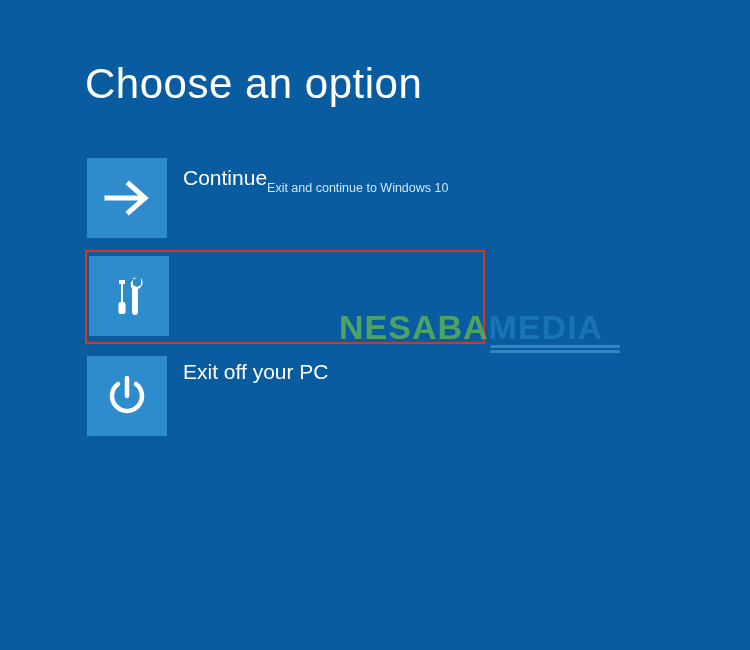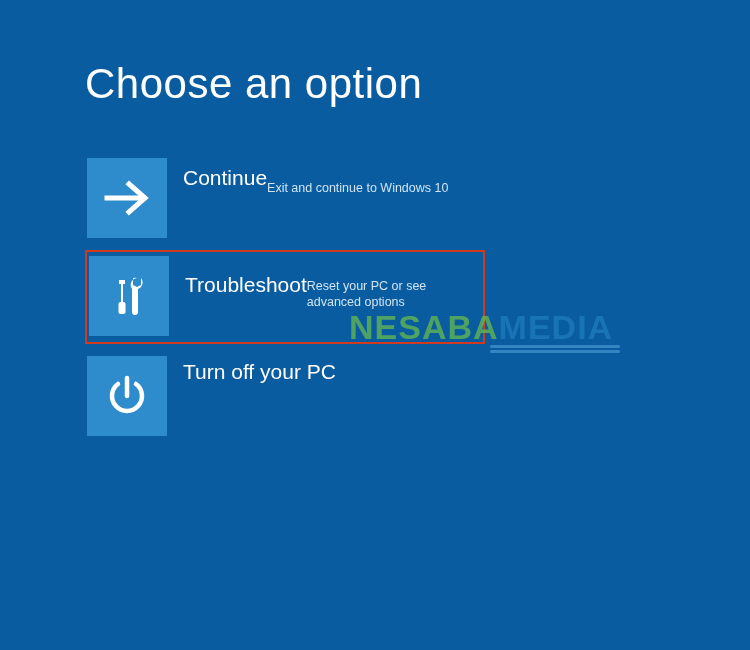"Troubleshoot" div.option-text { html: <div> <div>Troubleshoot</div> <div>Reset your PC or see advanced options</div> </div> -> none }
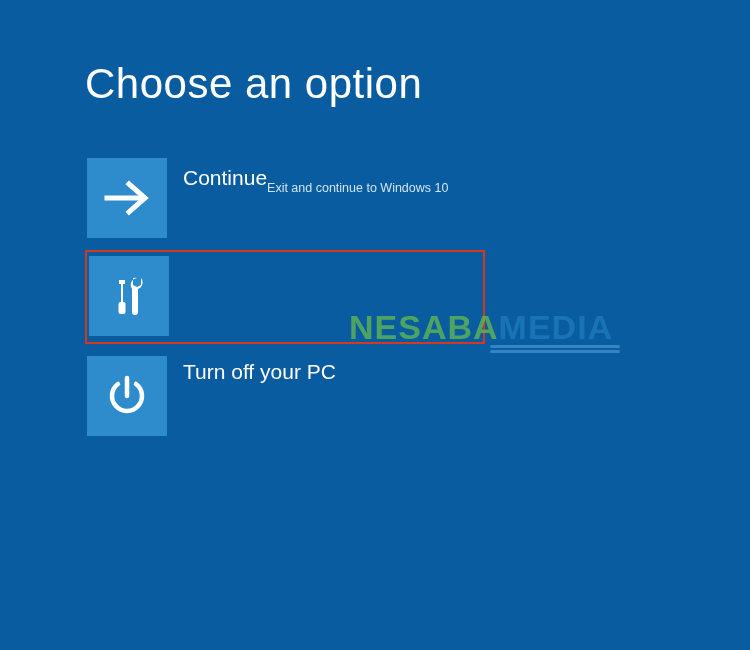"NESABAMEDIA" .watermark { left: 349px -> 339px }
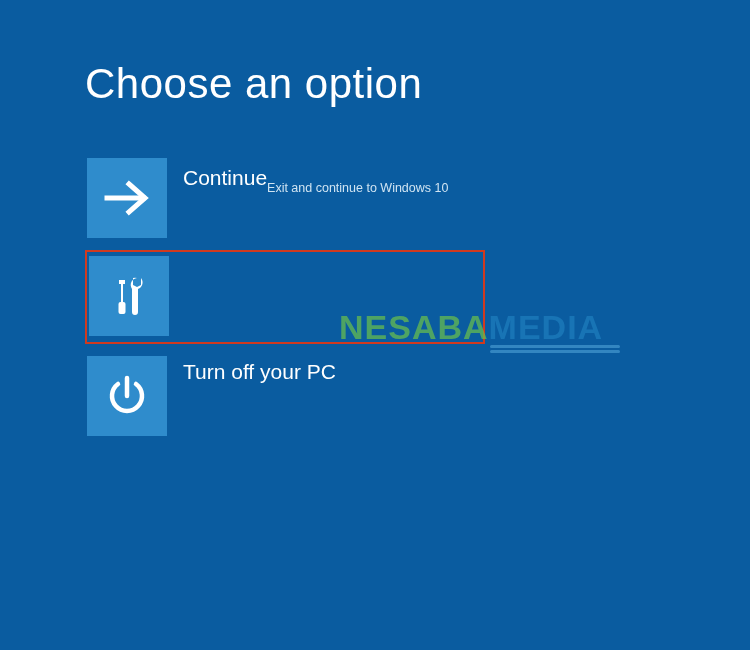"Turn off your PC" div.option-title { text: Turn -> Exit }
